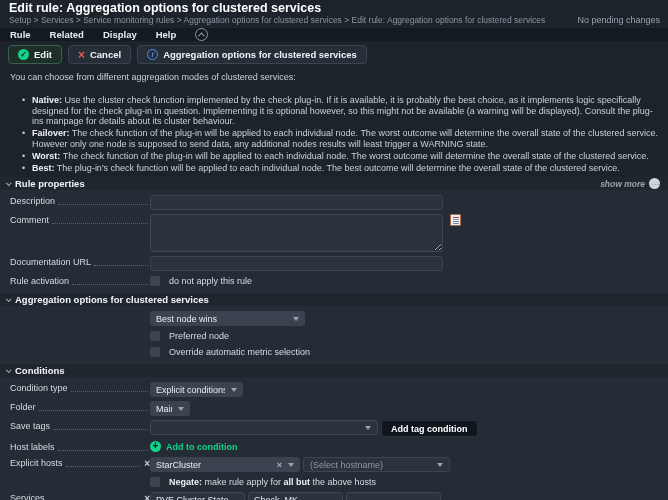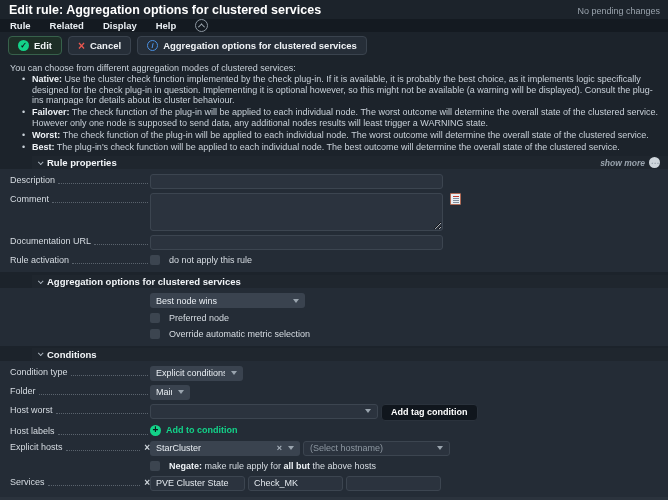"Setup > Services > Service" div.breadcrumb { html: none -> <div>Setup &gt; Services &gt; Service monitoring rules &gt; Aggregation options for clustered services &gt; Edit rule: Aggregation options for clustered services</div> }
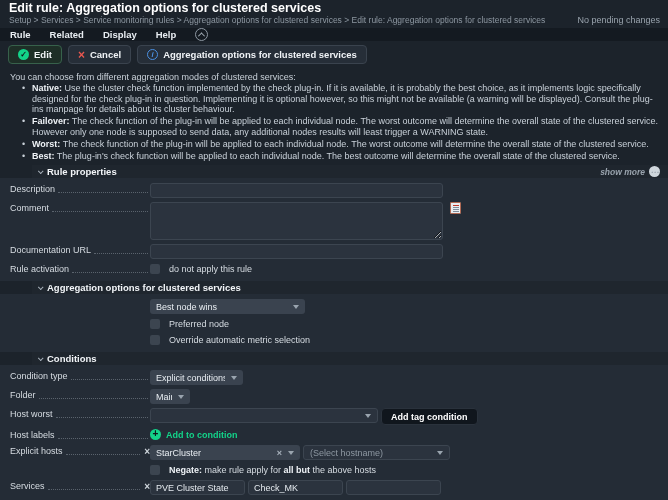"Native: Use the cluster check" .intro ul { margin: 0 0 0 0 -> 12px 0 0 0 }
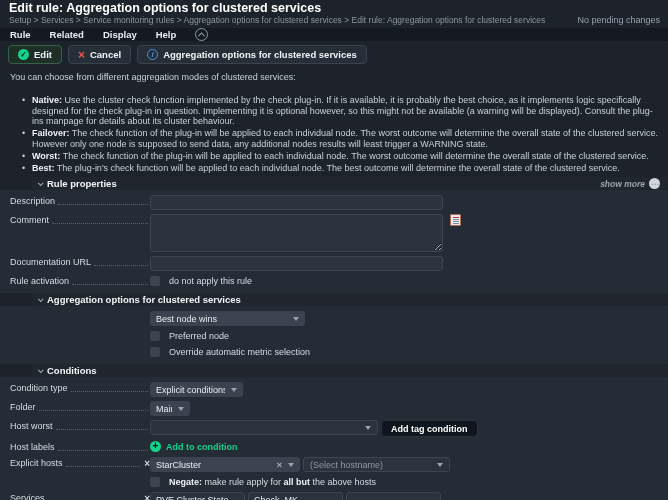"Rule properties" .section-head { margin-left: 32px -> none }
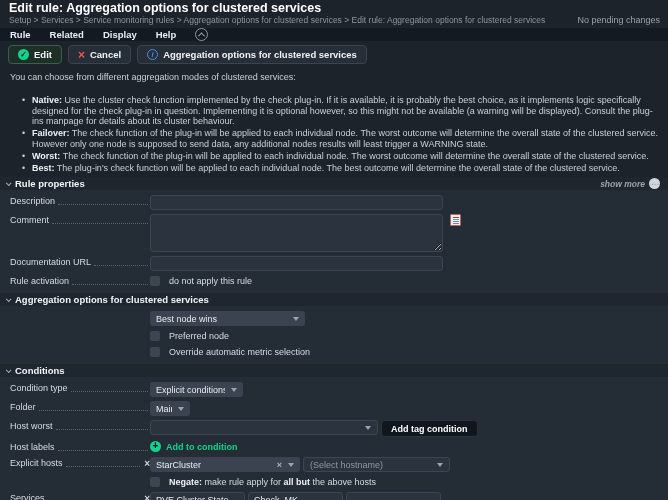"Host worst" span.lbl { text: Host worst -> Save tags }
